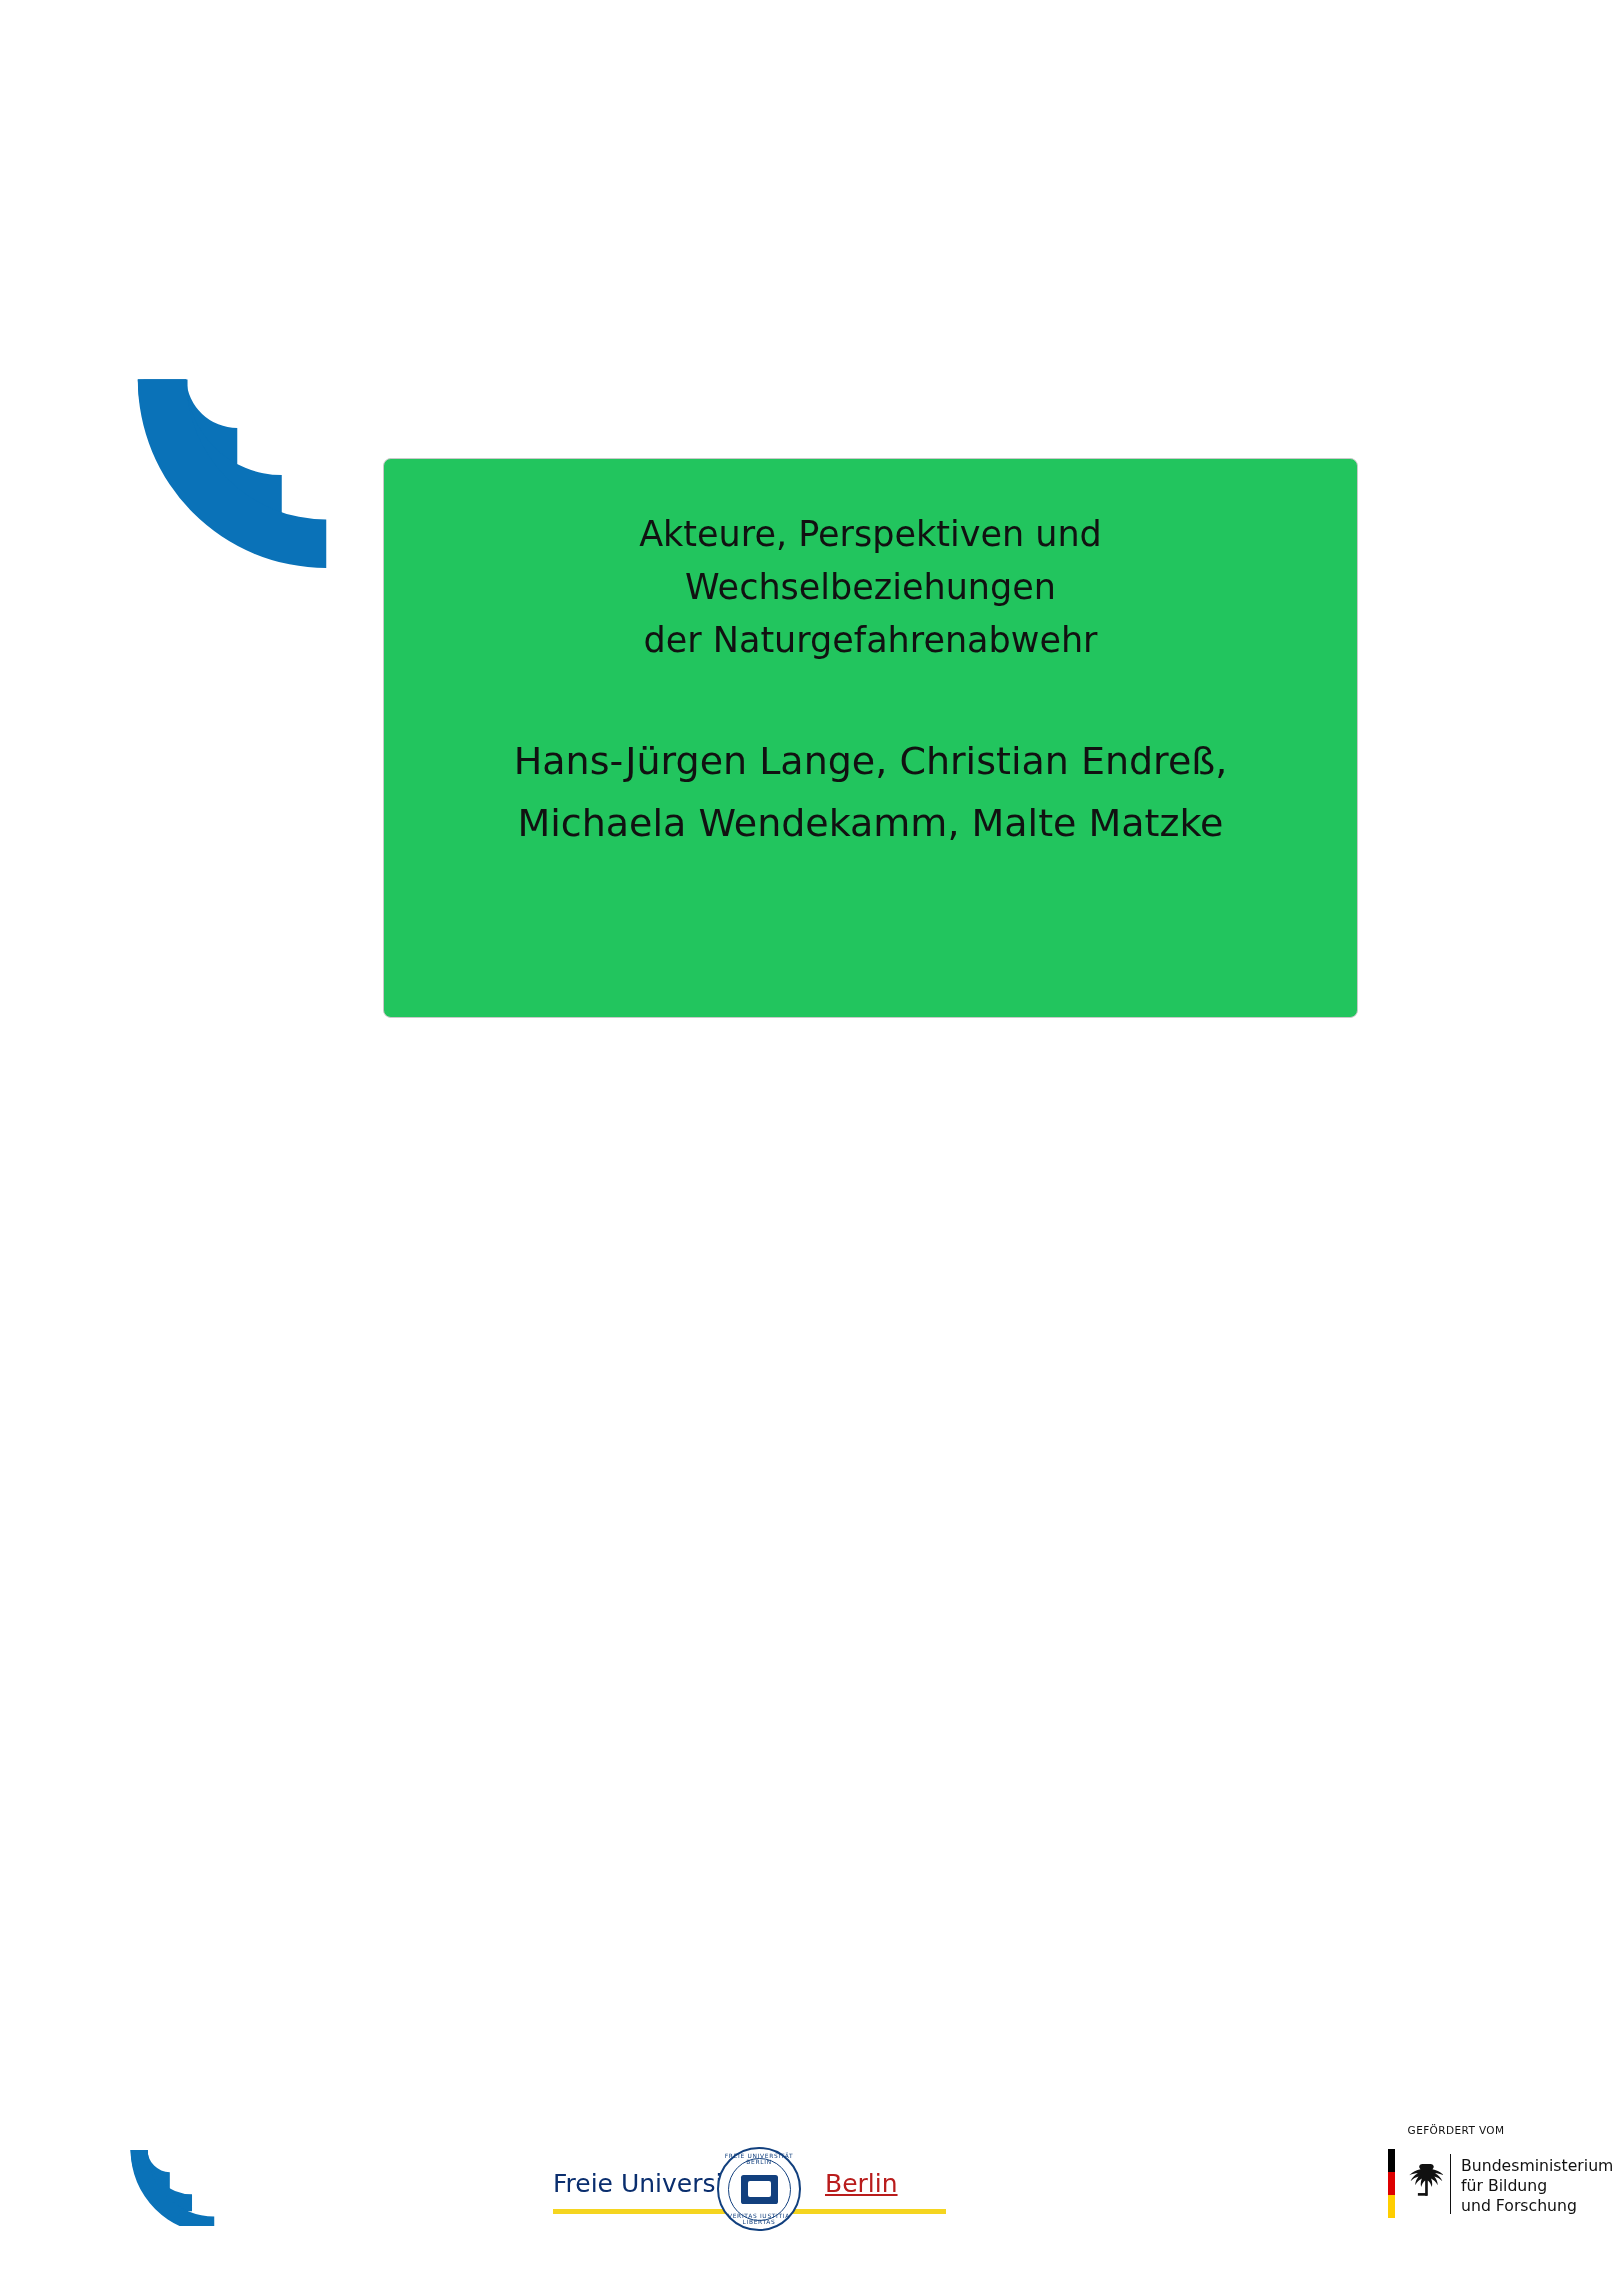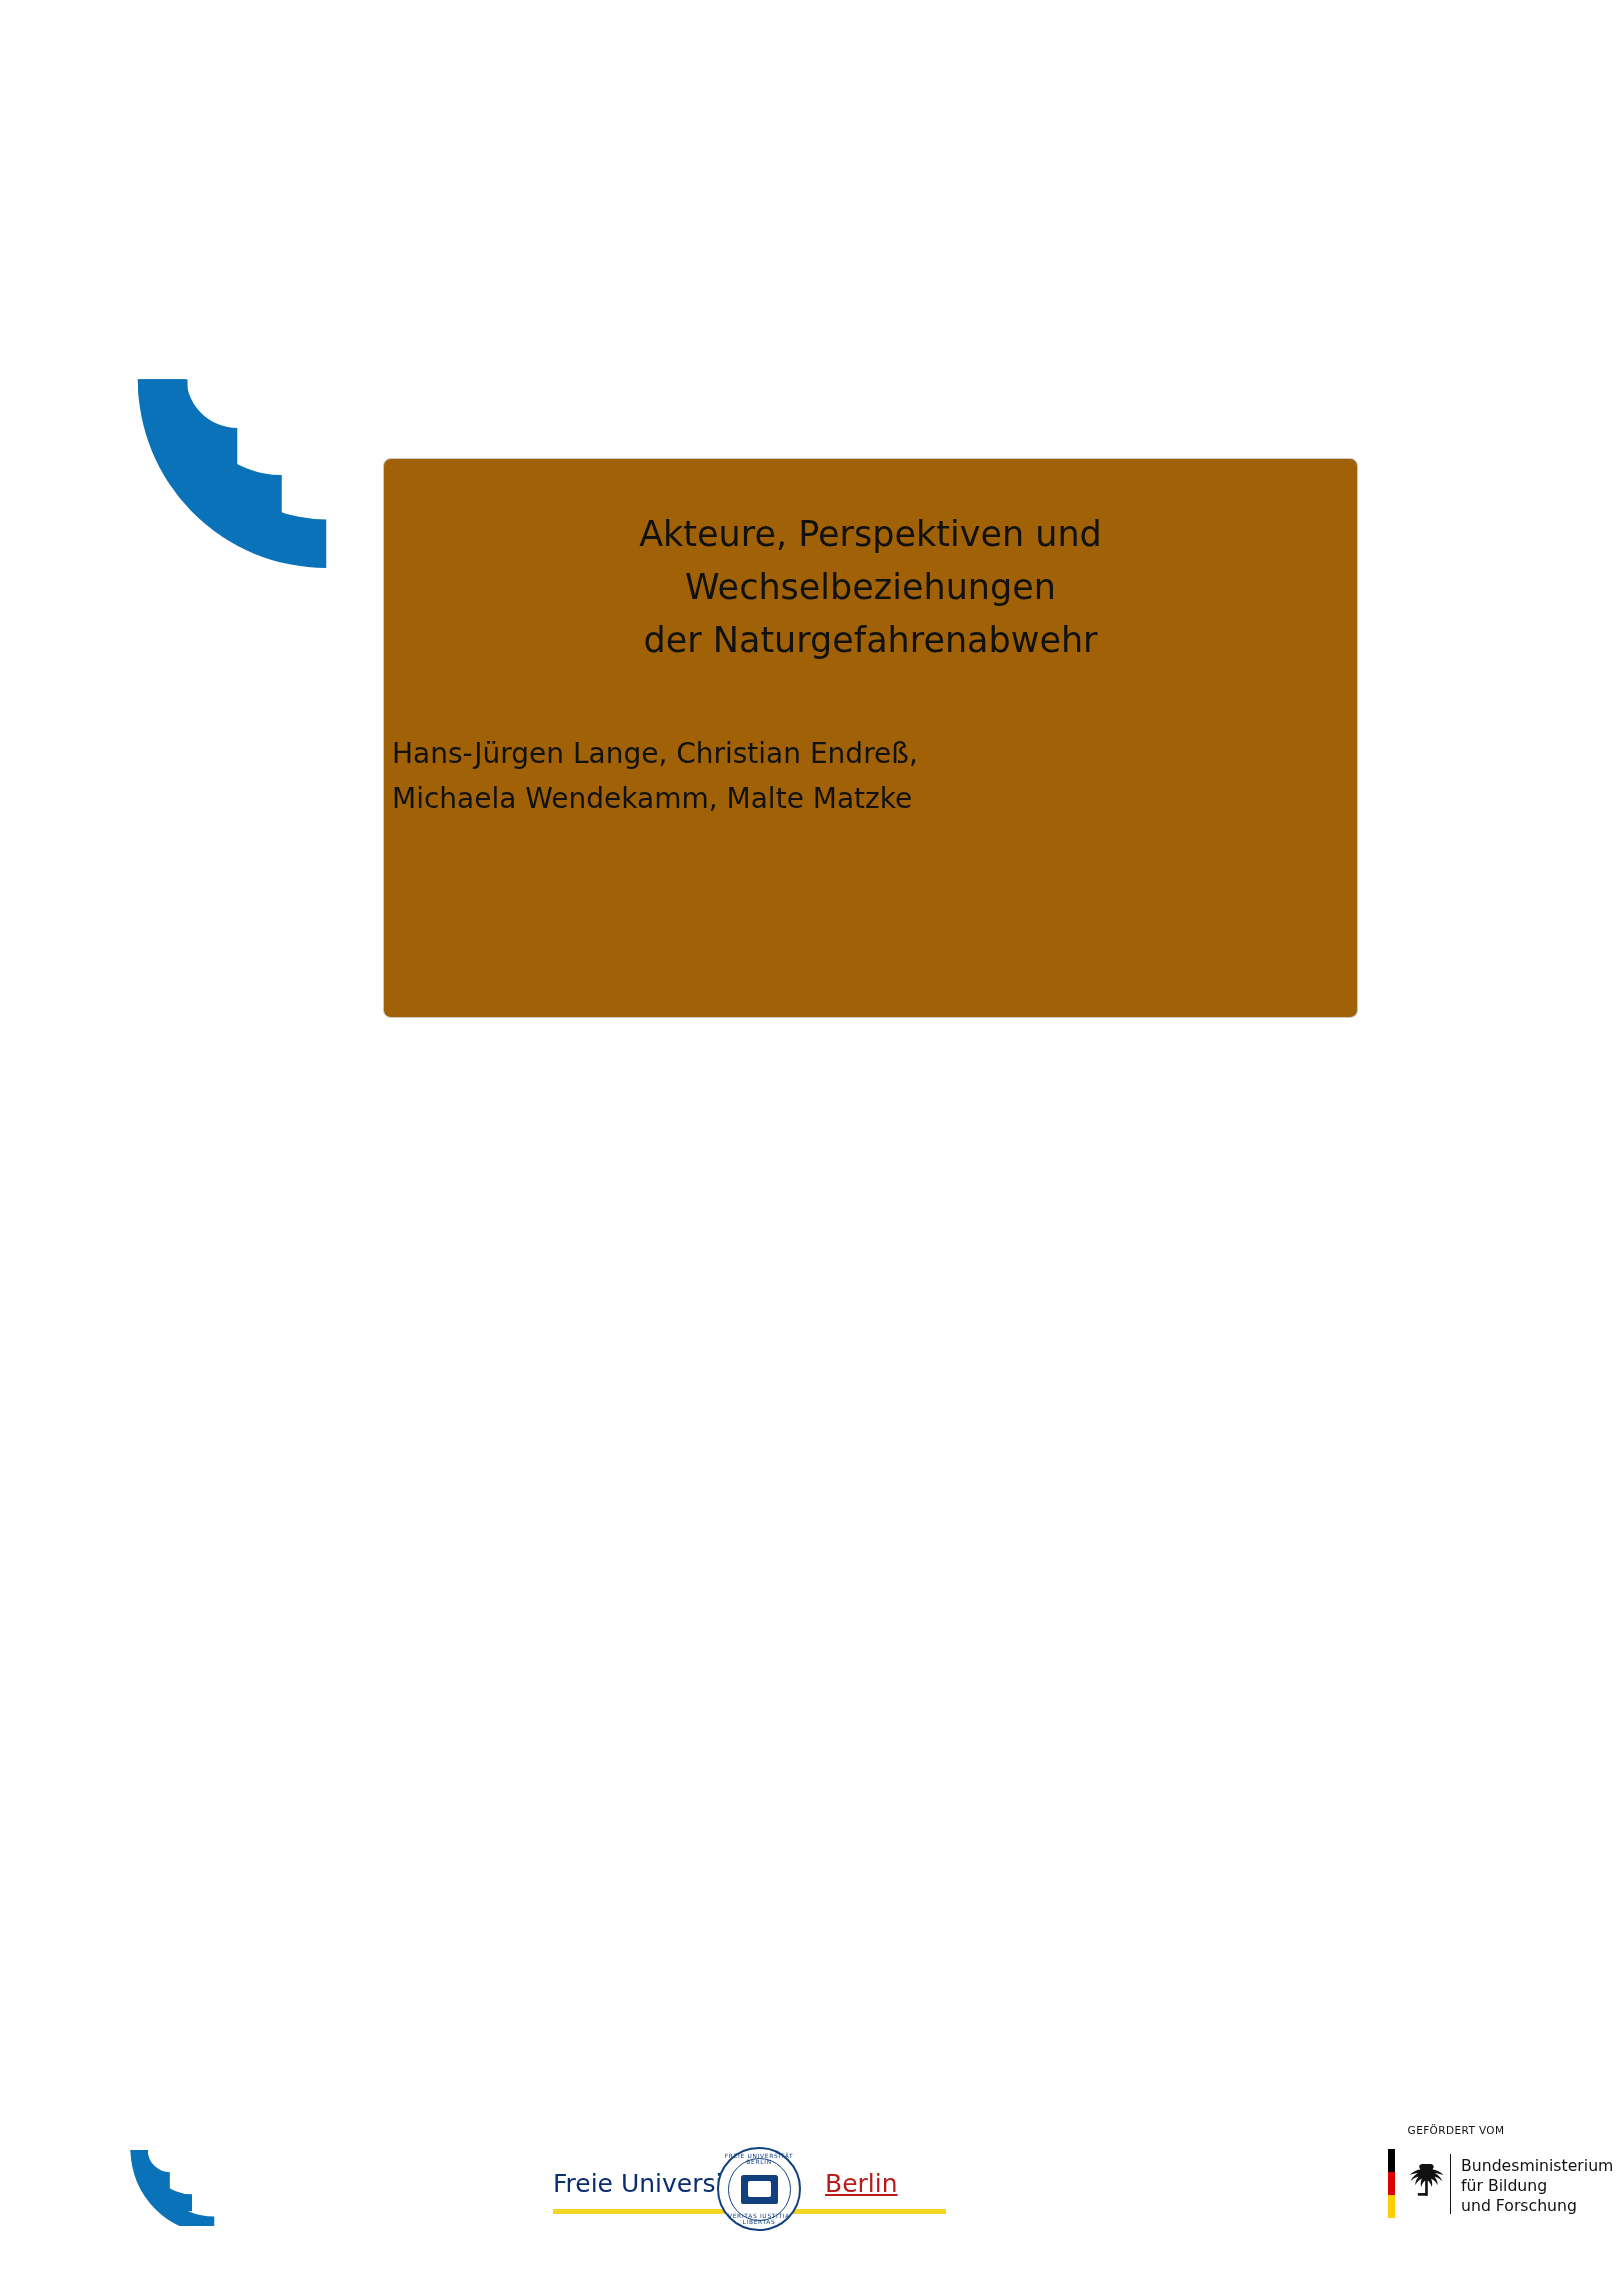"Akteure, Perspektiven und" #title-card { background: #a16207 -> #22c55e }
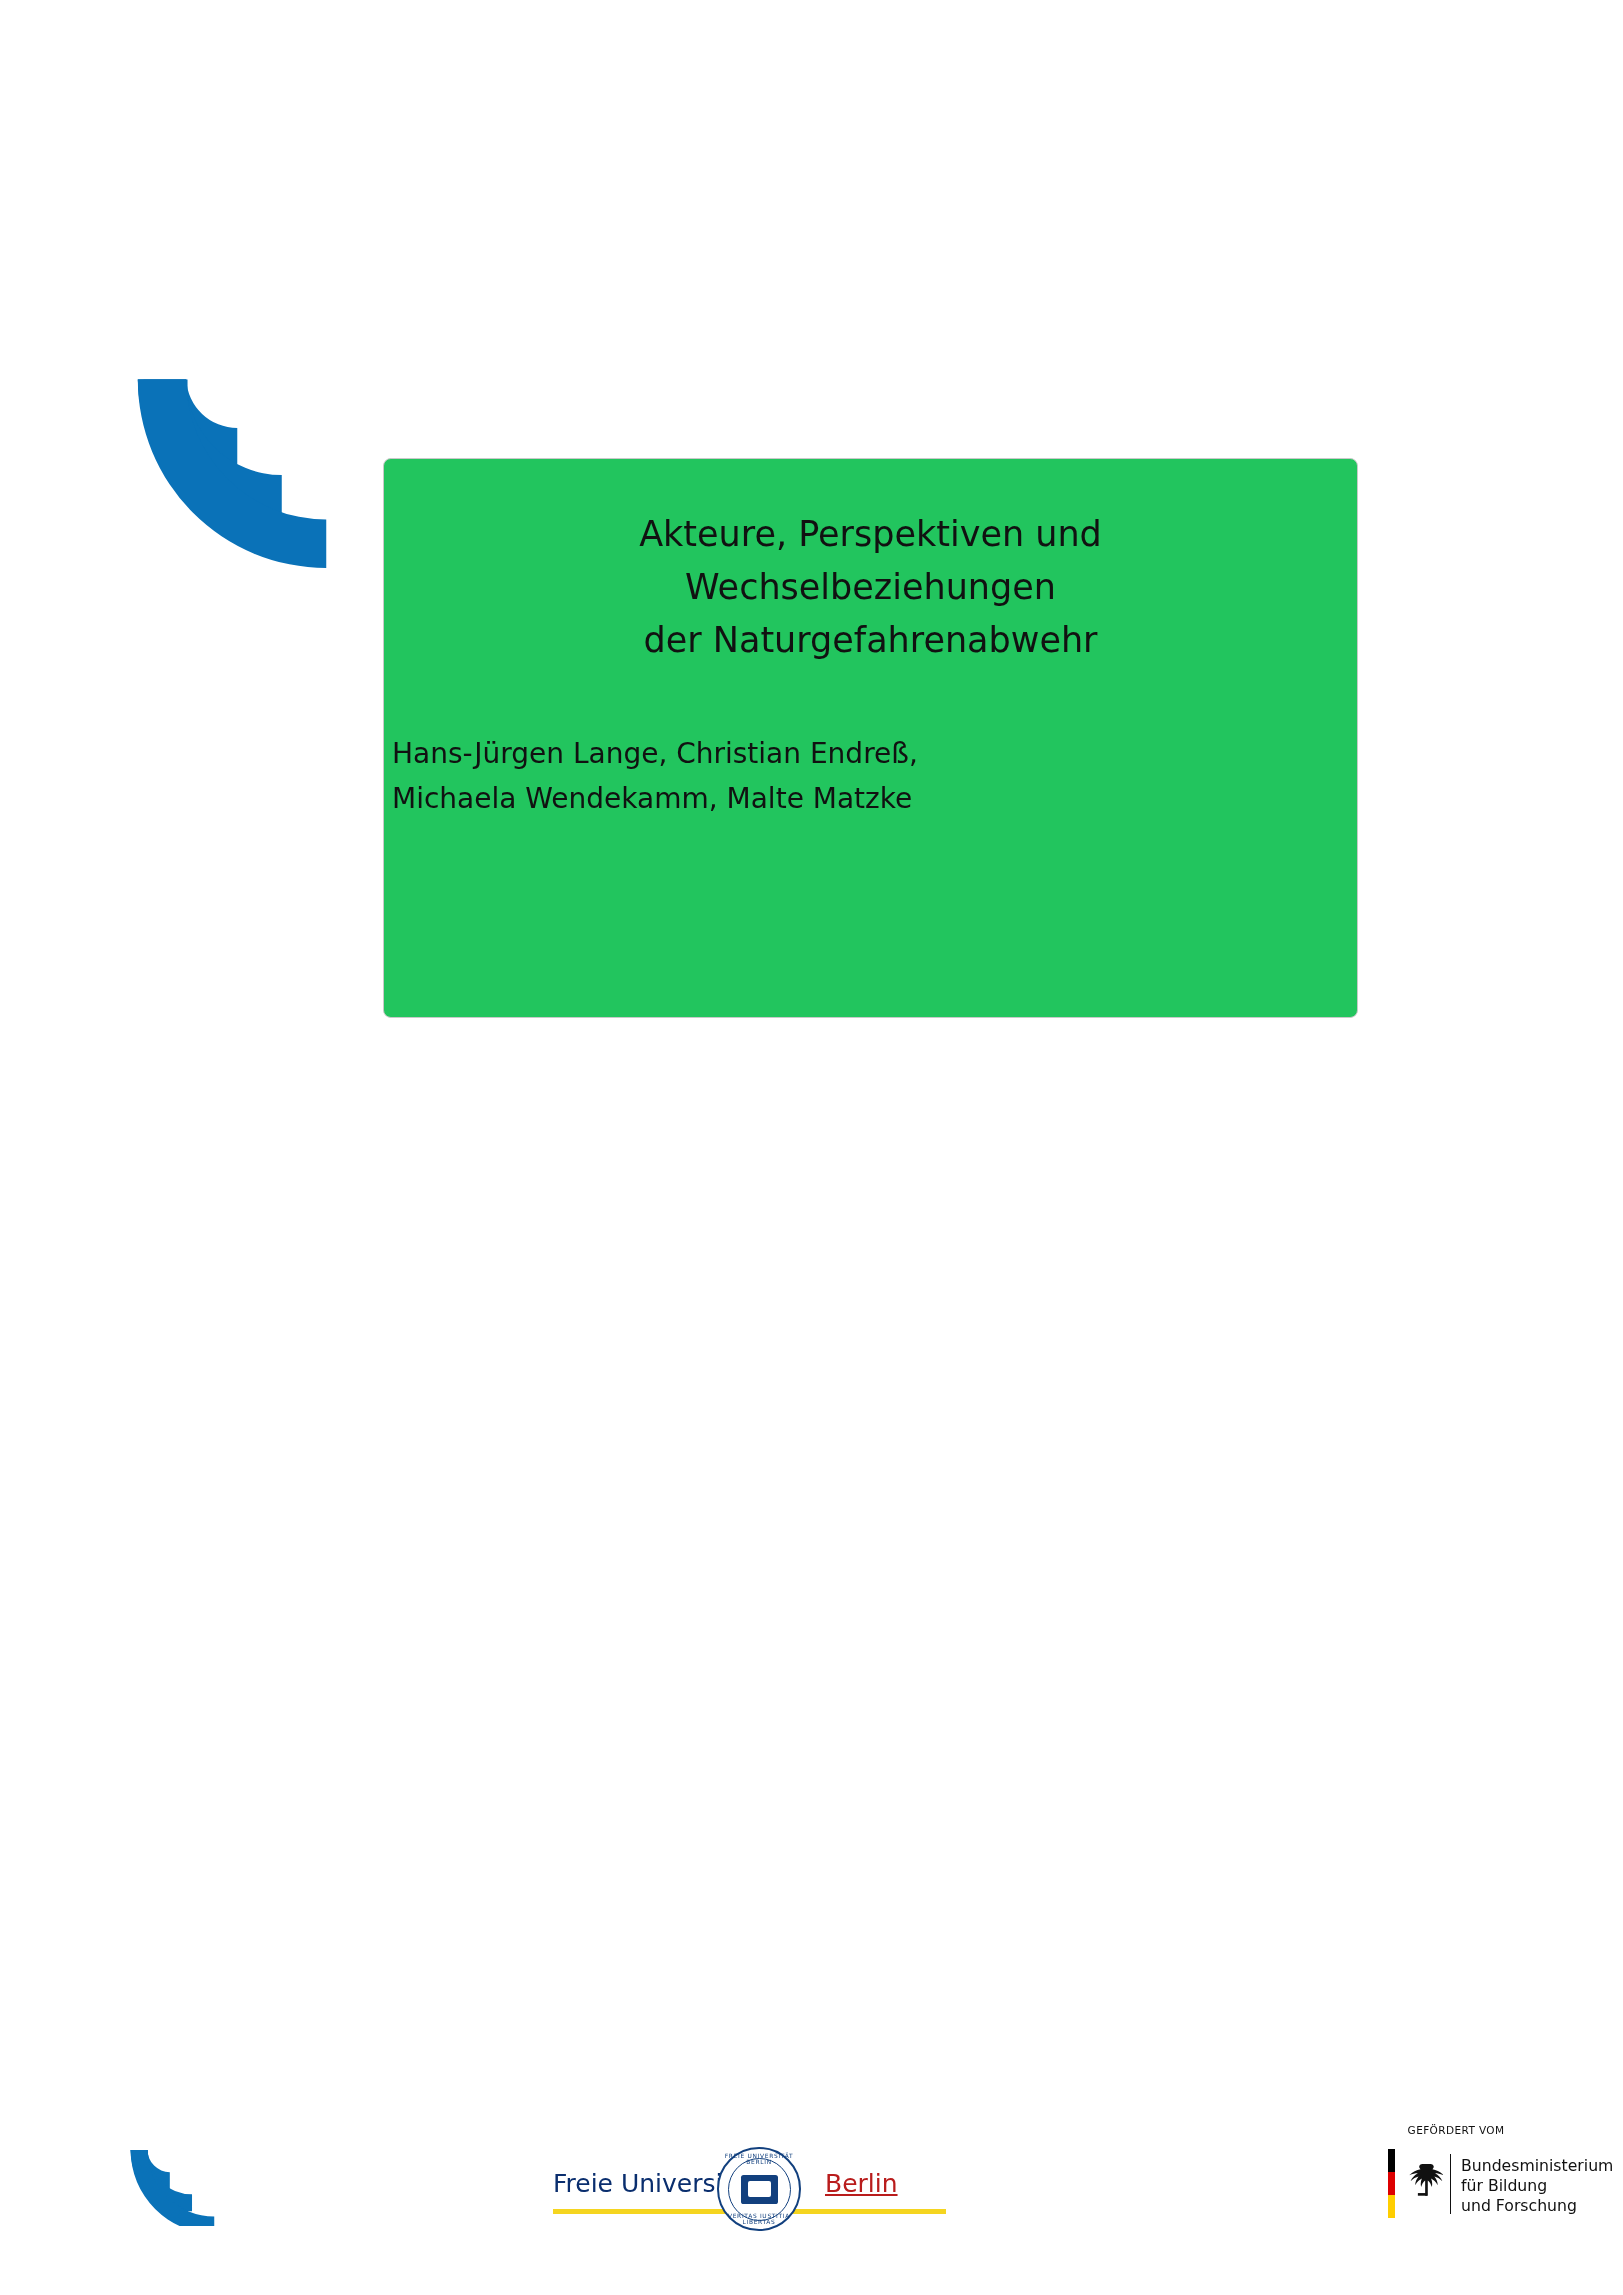"Hans-Jürgen Lange, Christian Endreß," #authors-text { font-size: 28px -> 38px; left: 8px -> 0; text-align: none -> center }
